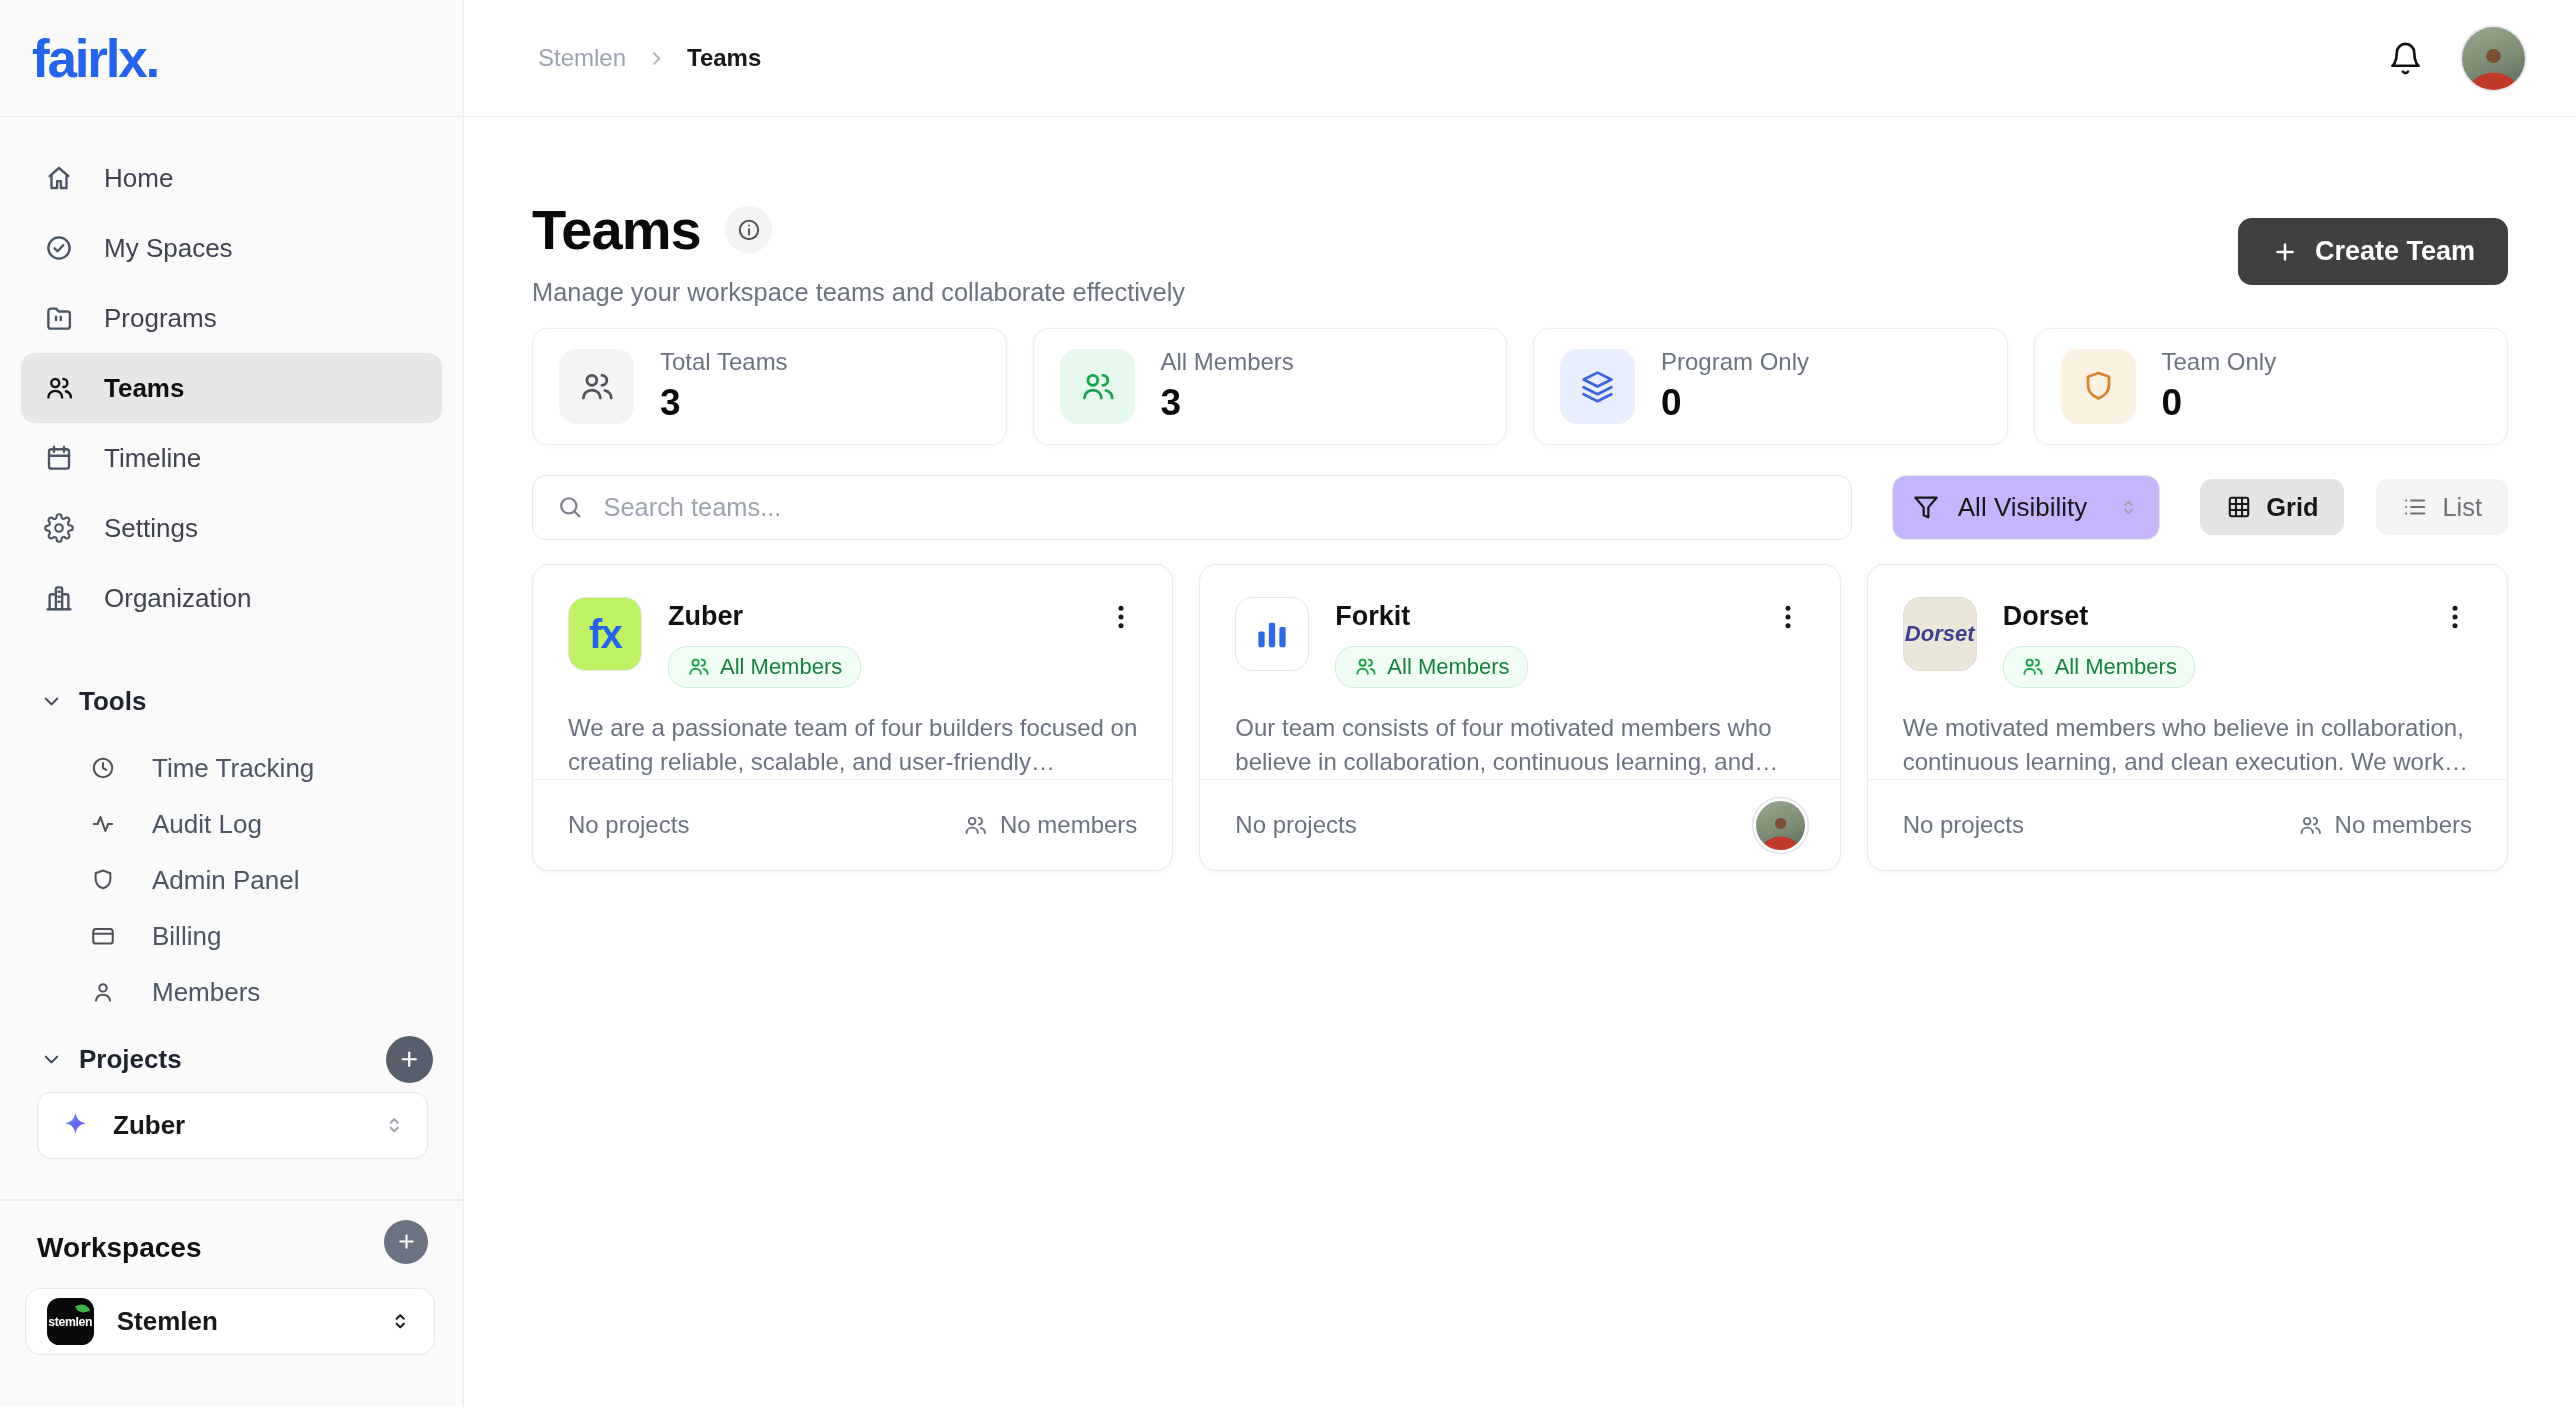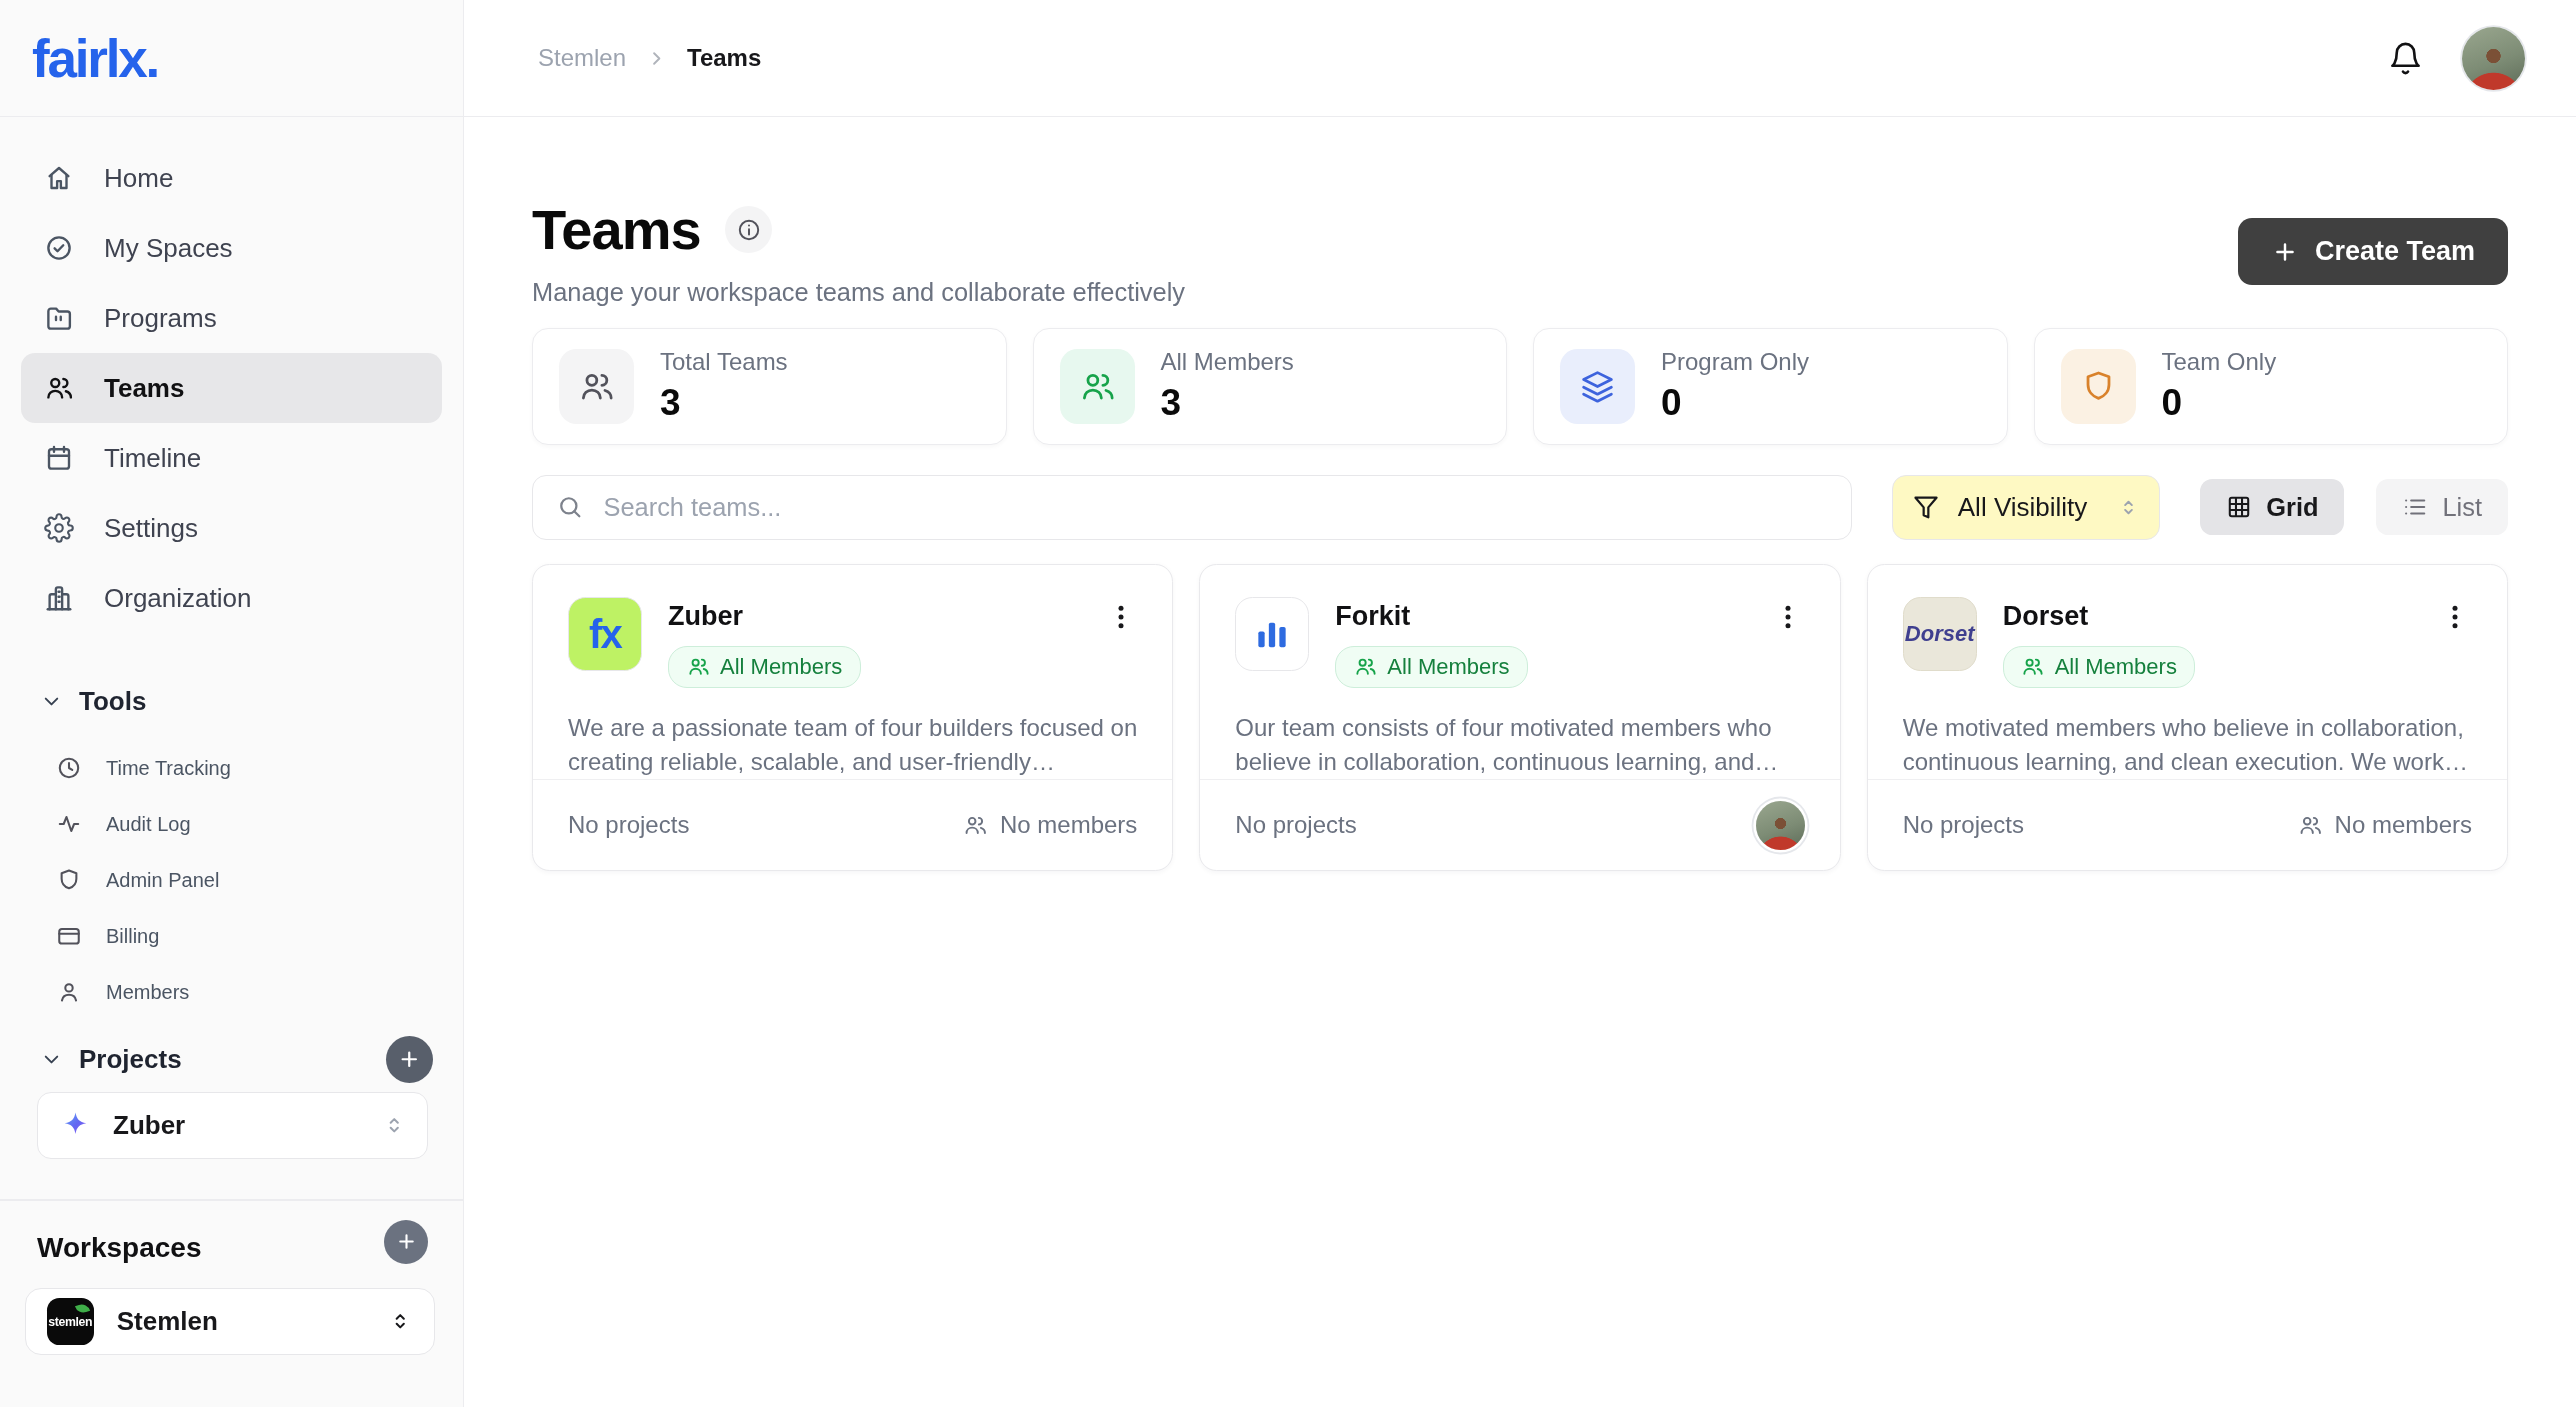"All Visibility" .filter-box { background: #fef9c3 -> #c4b5fd }
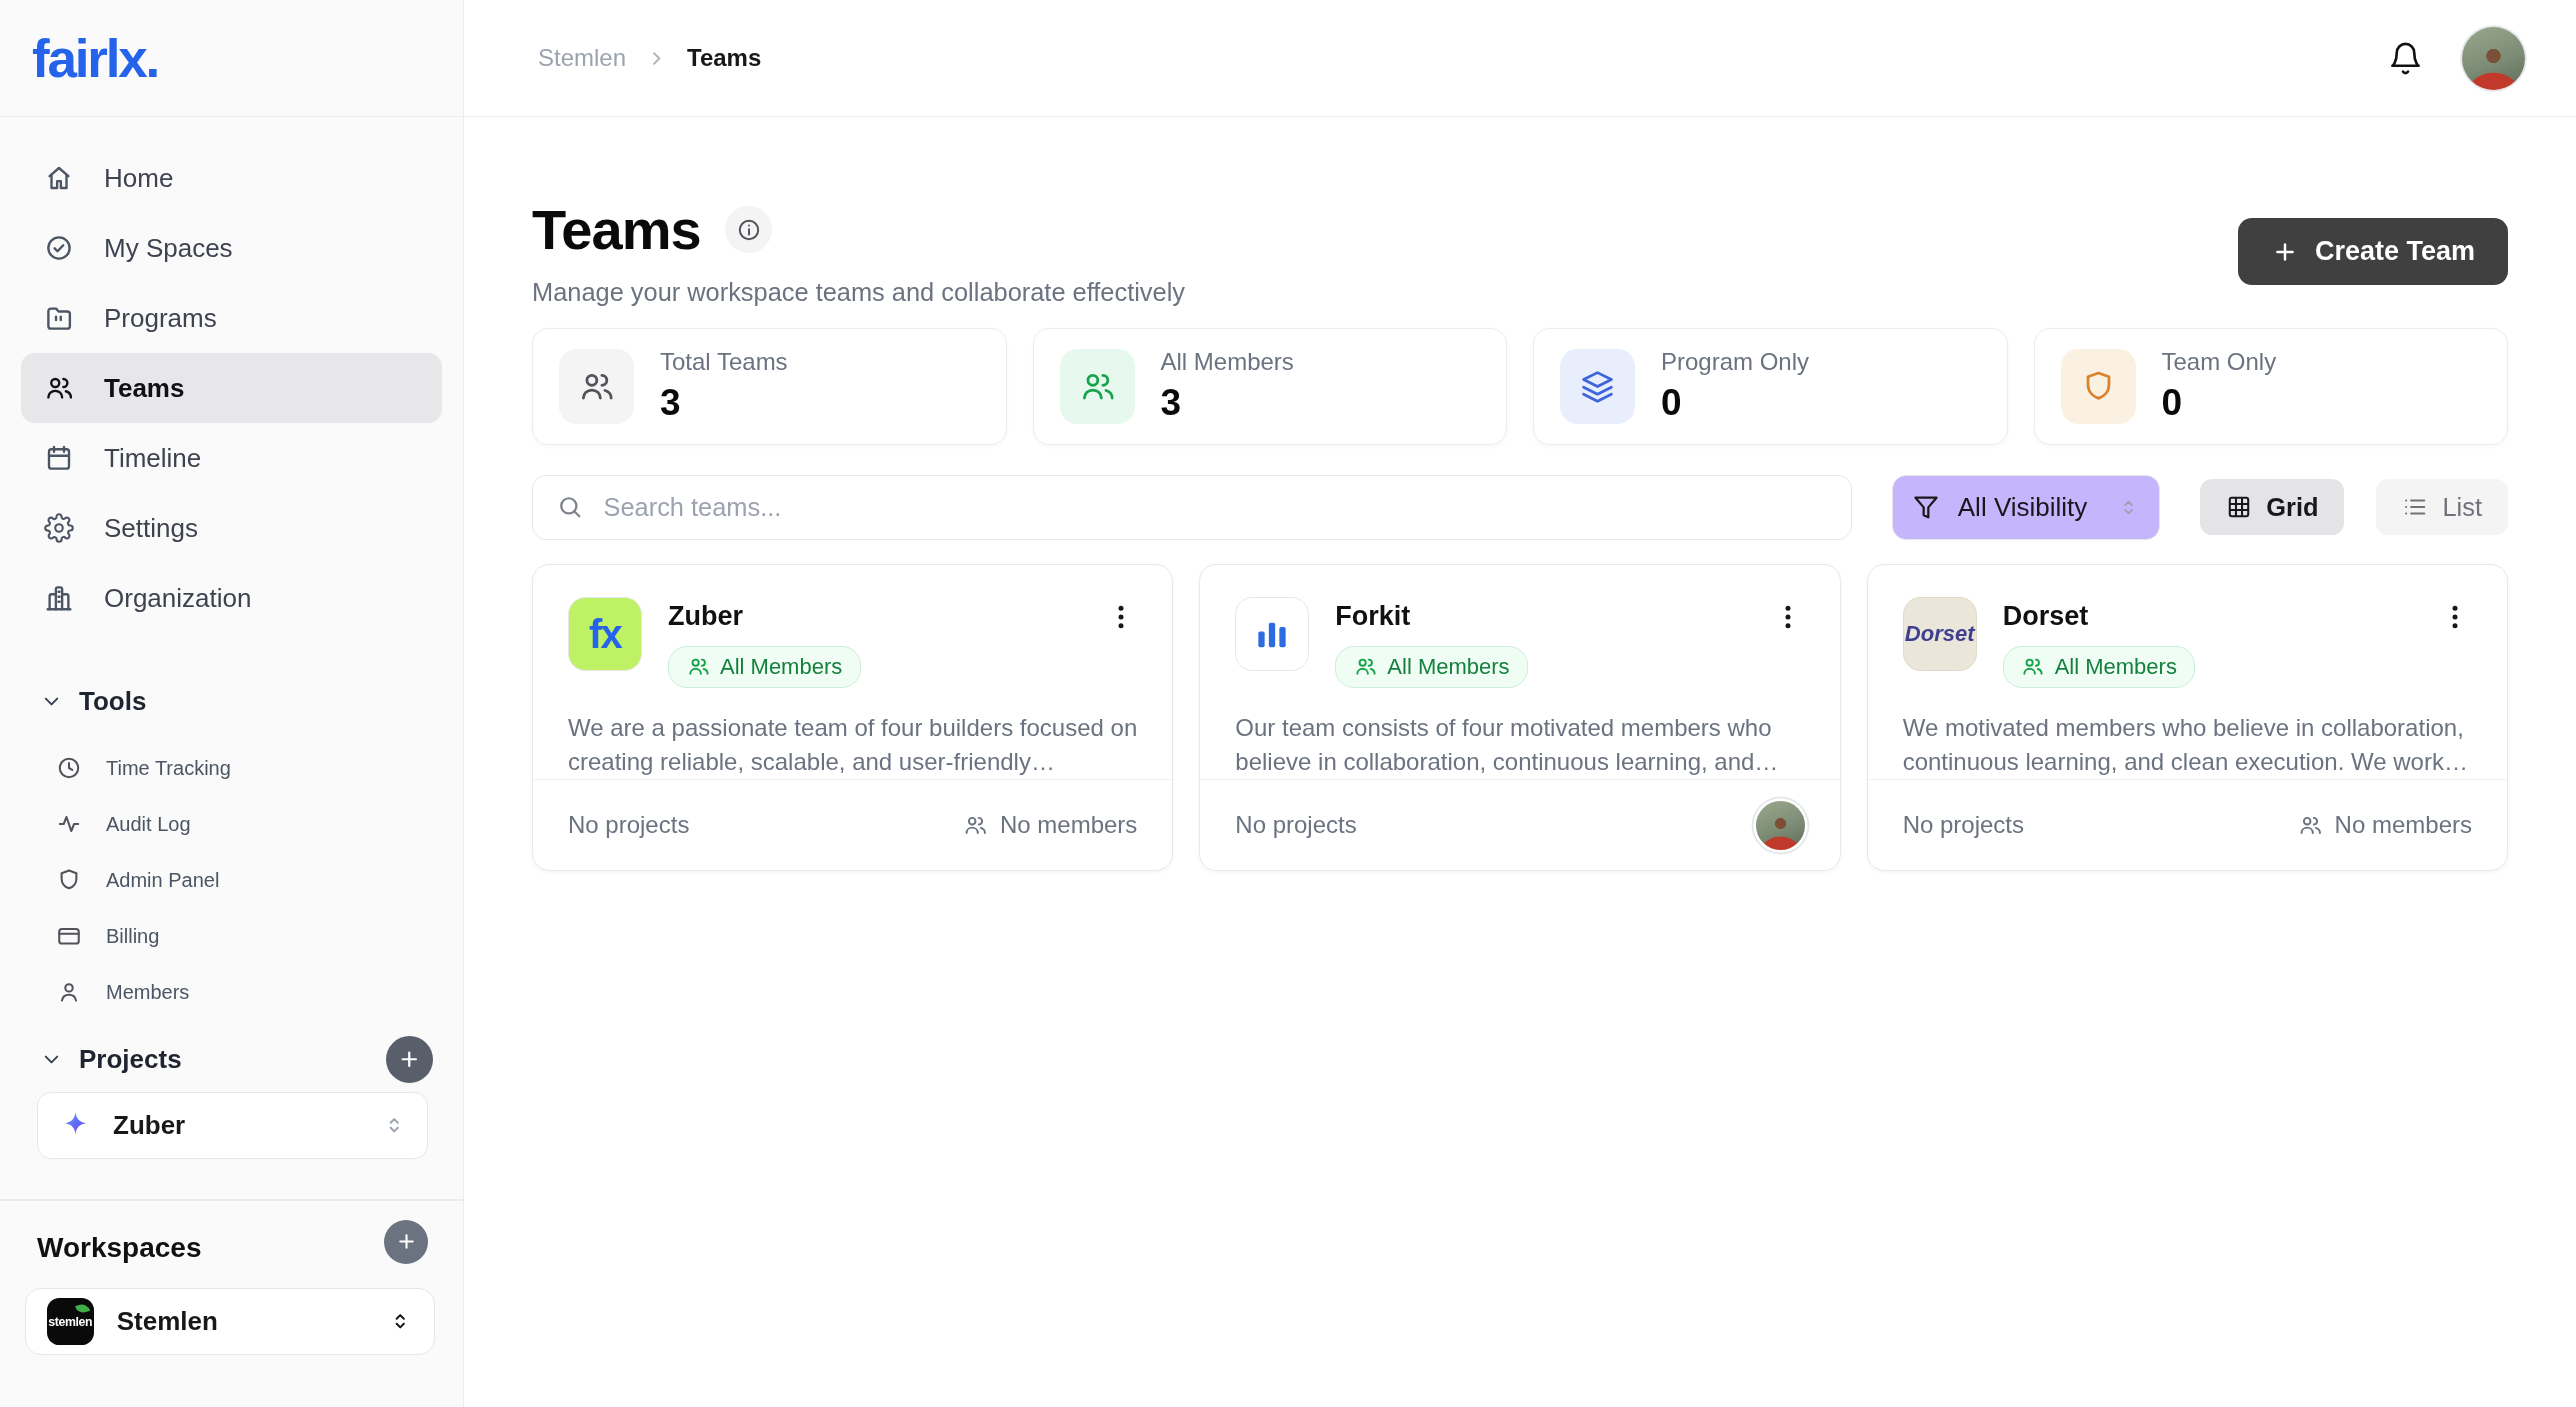"Time Tracking" .tool-item { font-size: 20px -> 26px; gap: 24px -> 36px; padding-left: 56px -> 90px }
